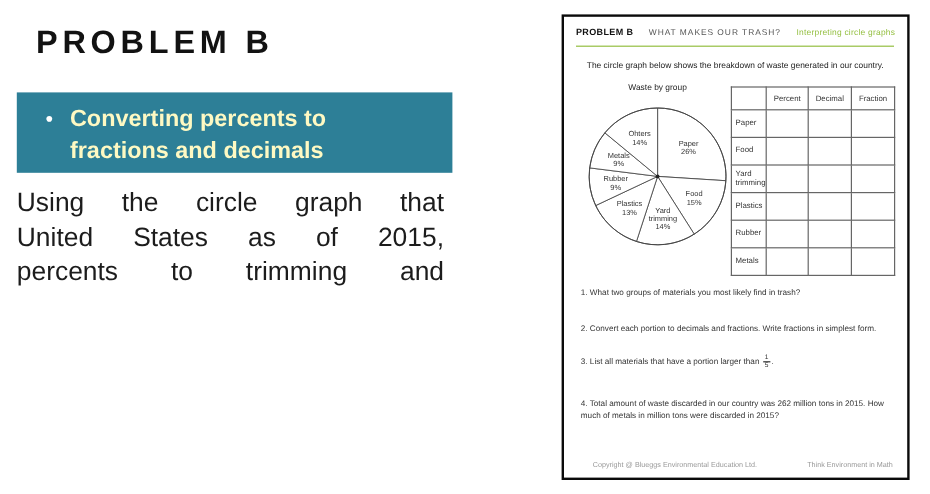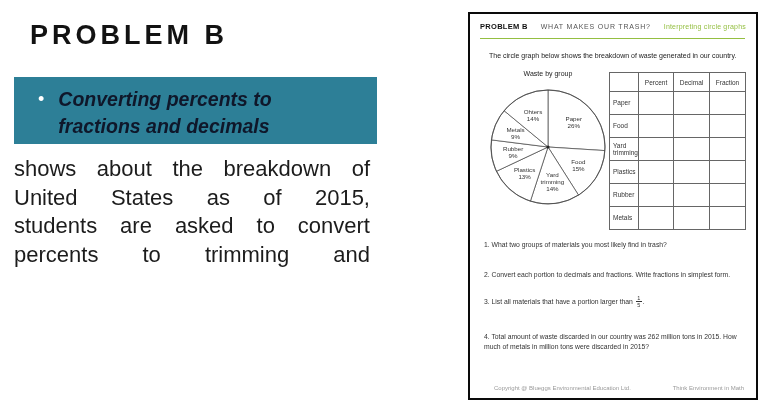"Converting percents to fractions and" .bullet-text { color: #0f172a -> #fef9c3; font-style: italic -> none }
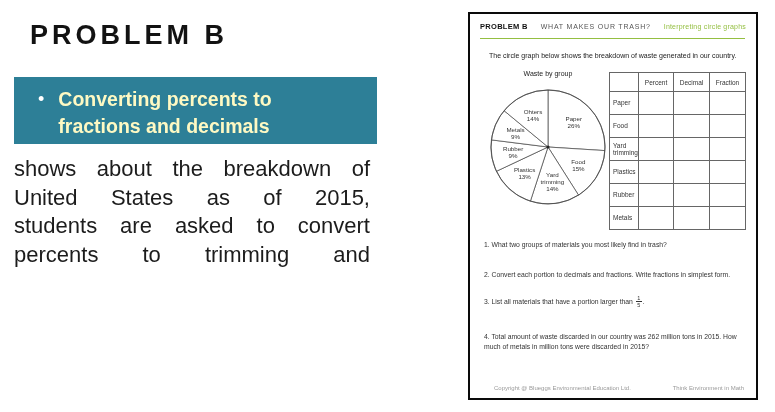"Using the circle graph that" div.just { html: none -> <div>Using the circle graph that</div> }
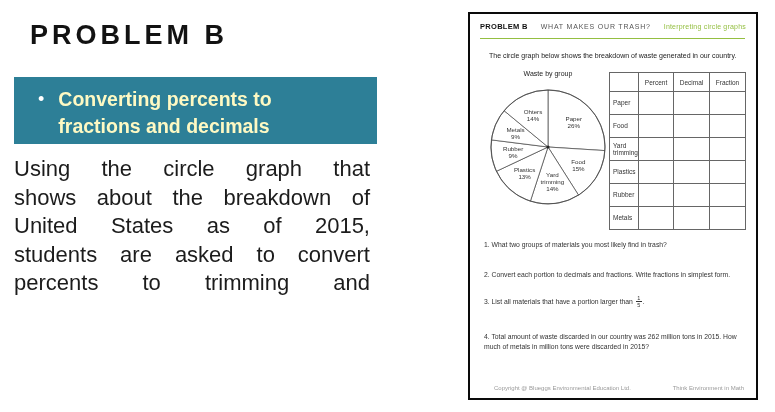"shows about the breakdown of" div.just { html: <div>shows about the breakdown of</div> -> none }
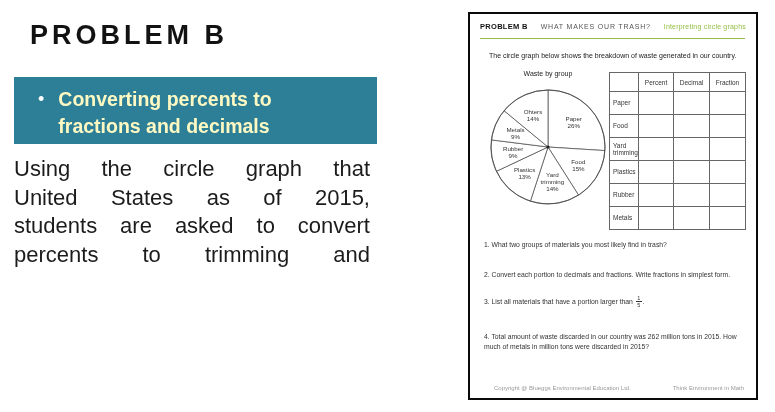"students are asked to convert" div.just { html: <div>students are asked to convert</div> -> none }
